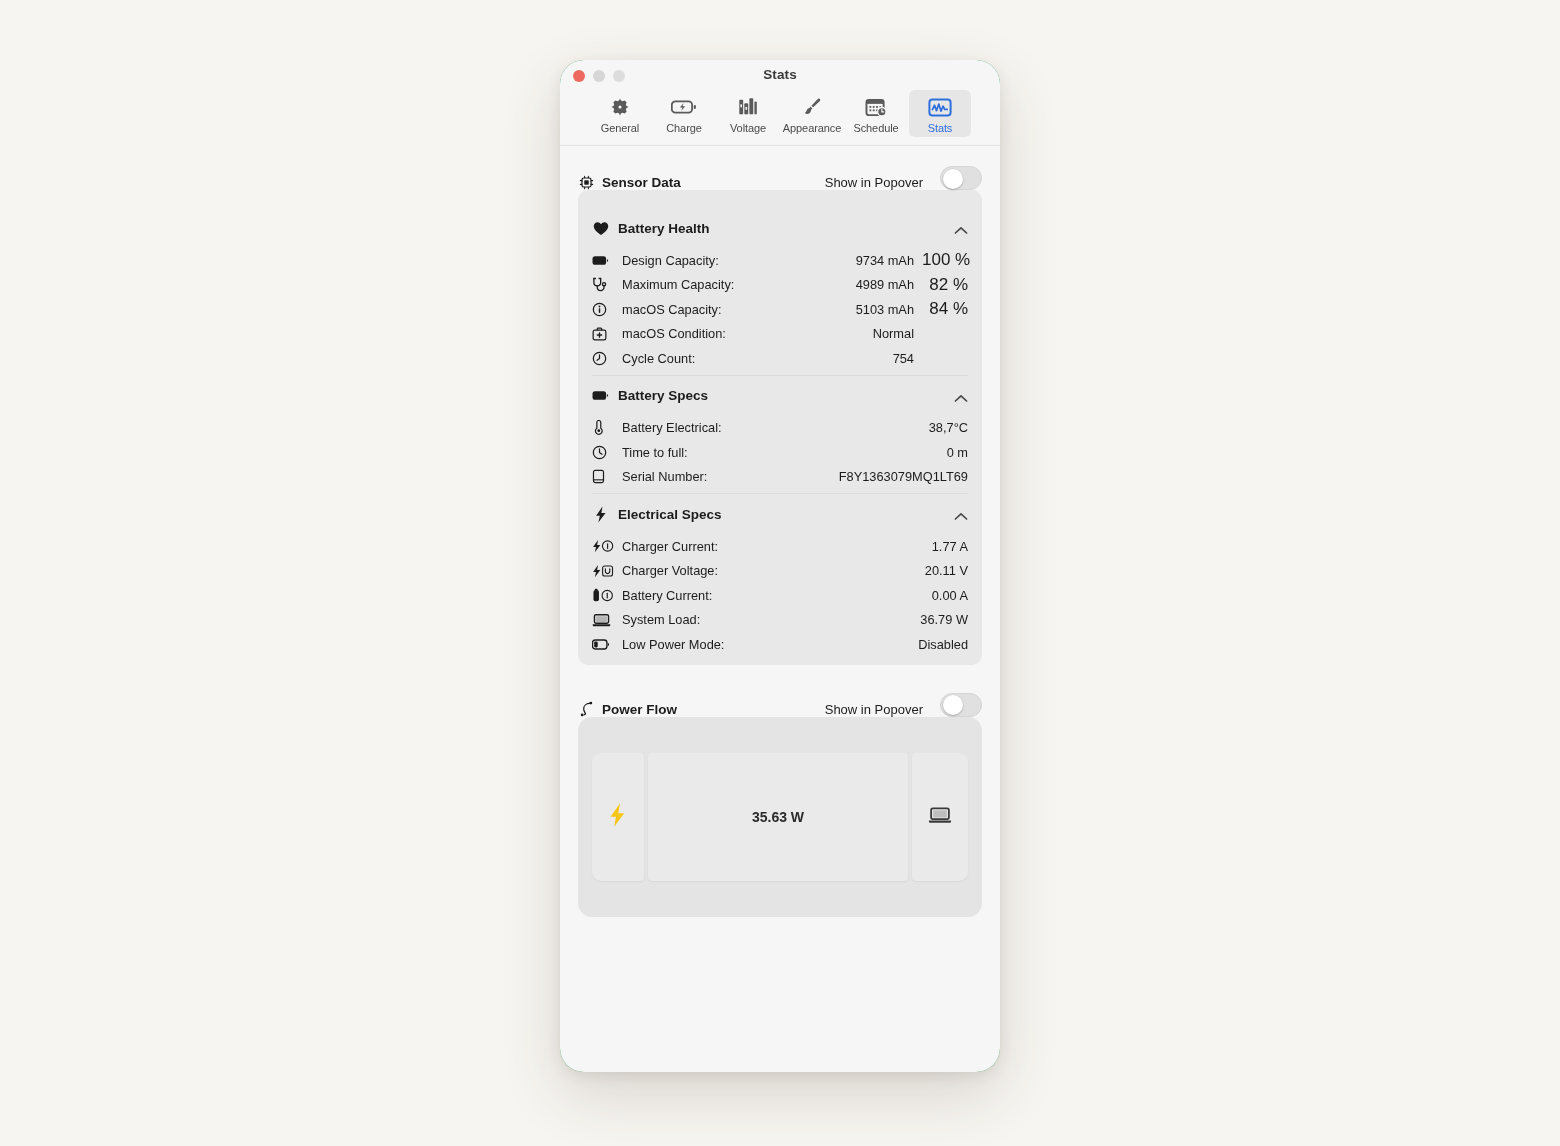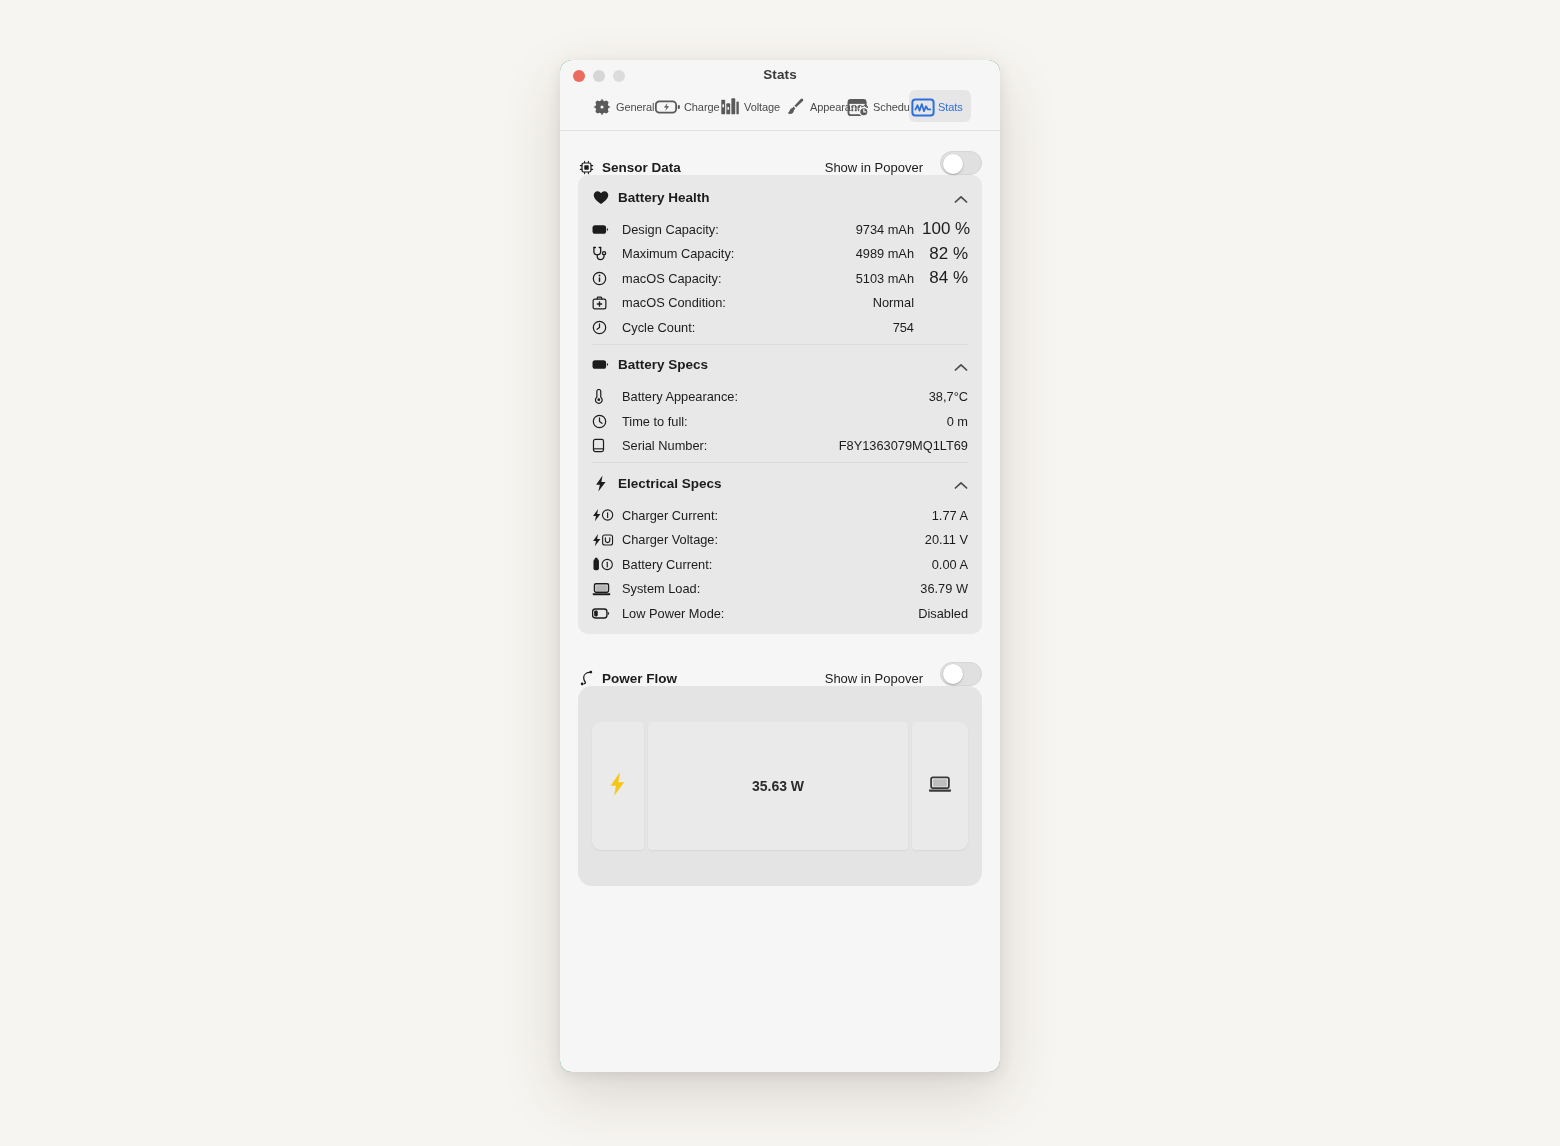"Stats" .window { border-radius: 12px -> 24px }
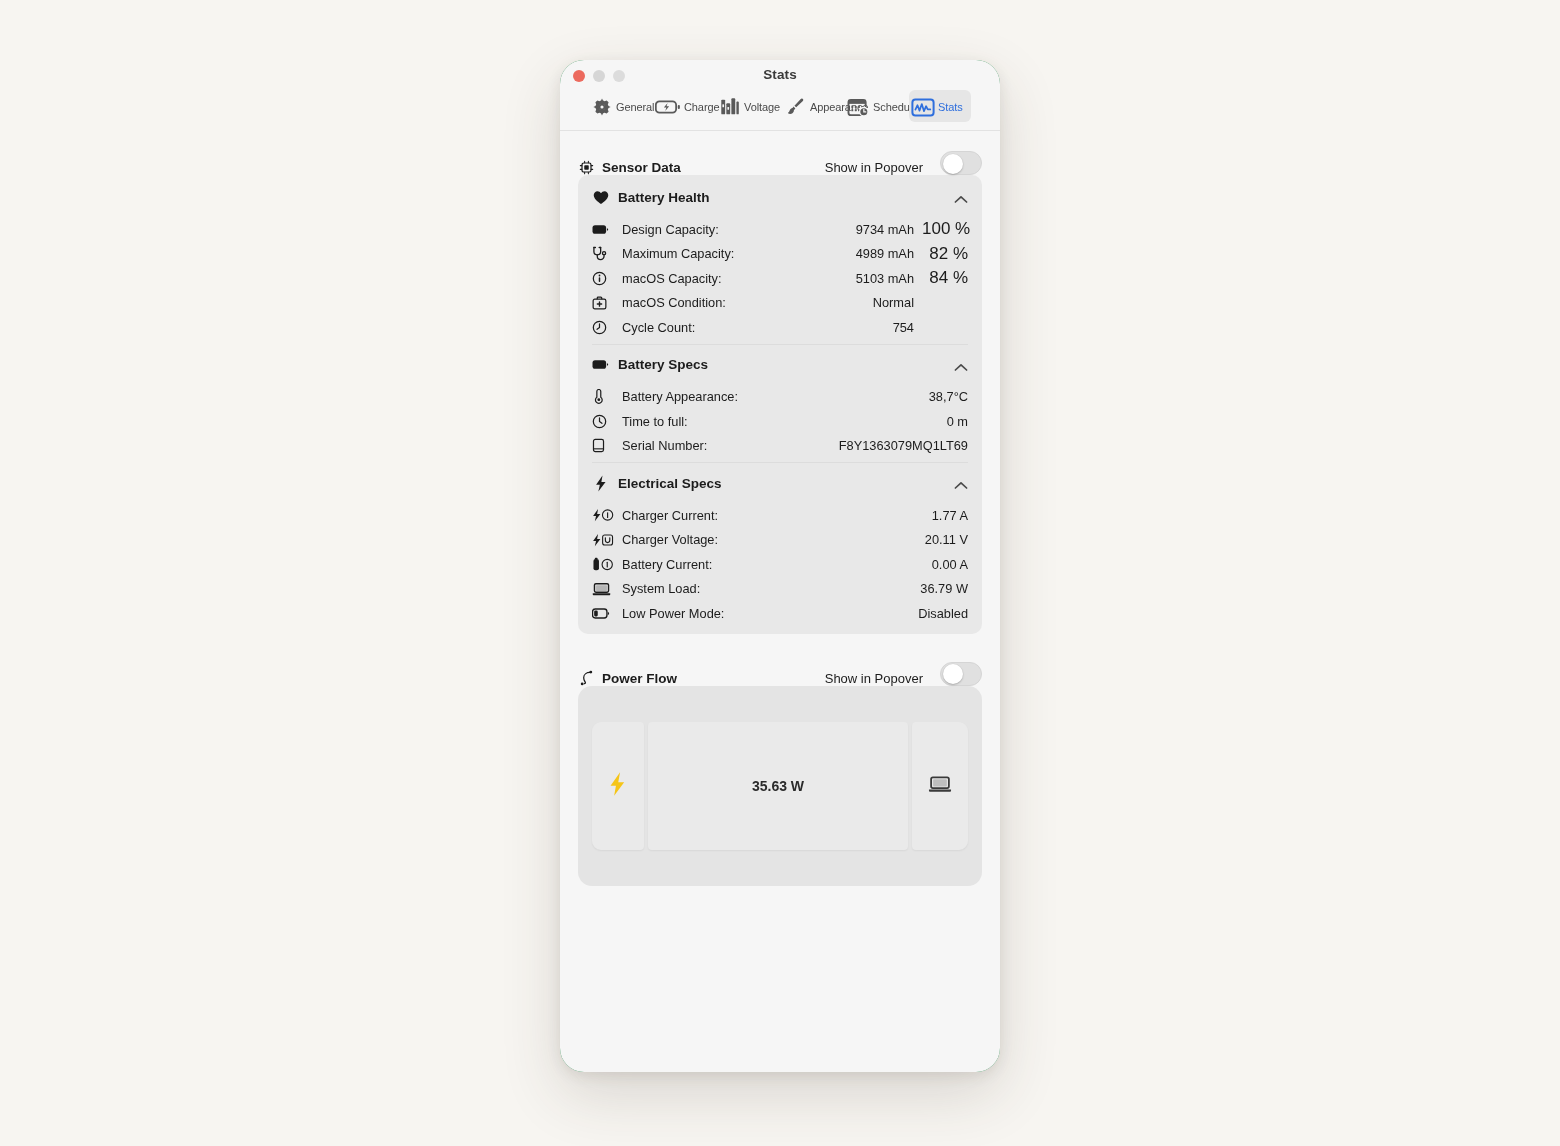"General" .tab { flex-direction: none -> column }
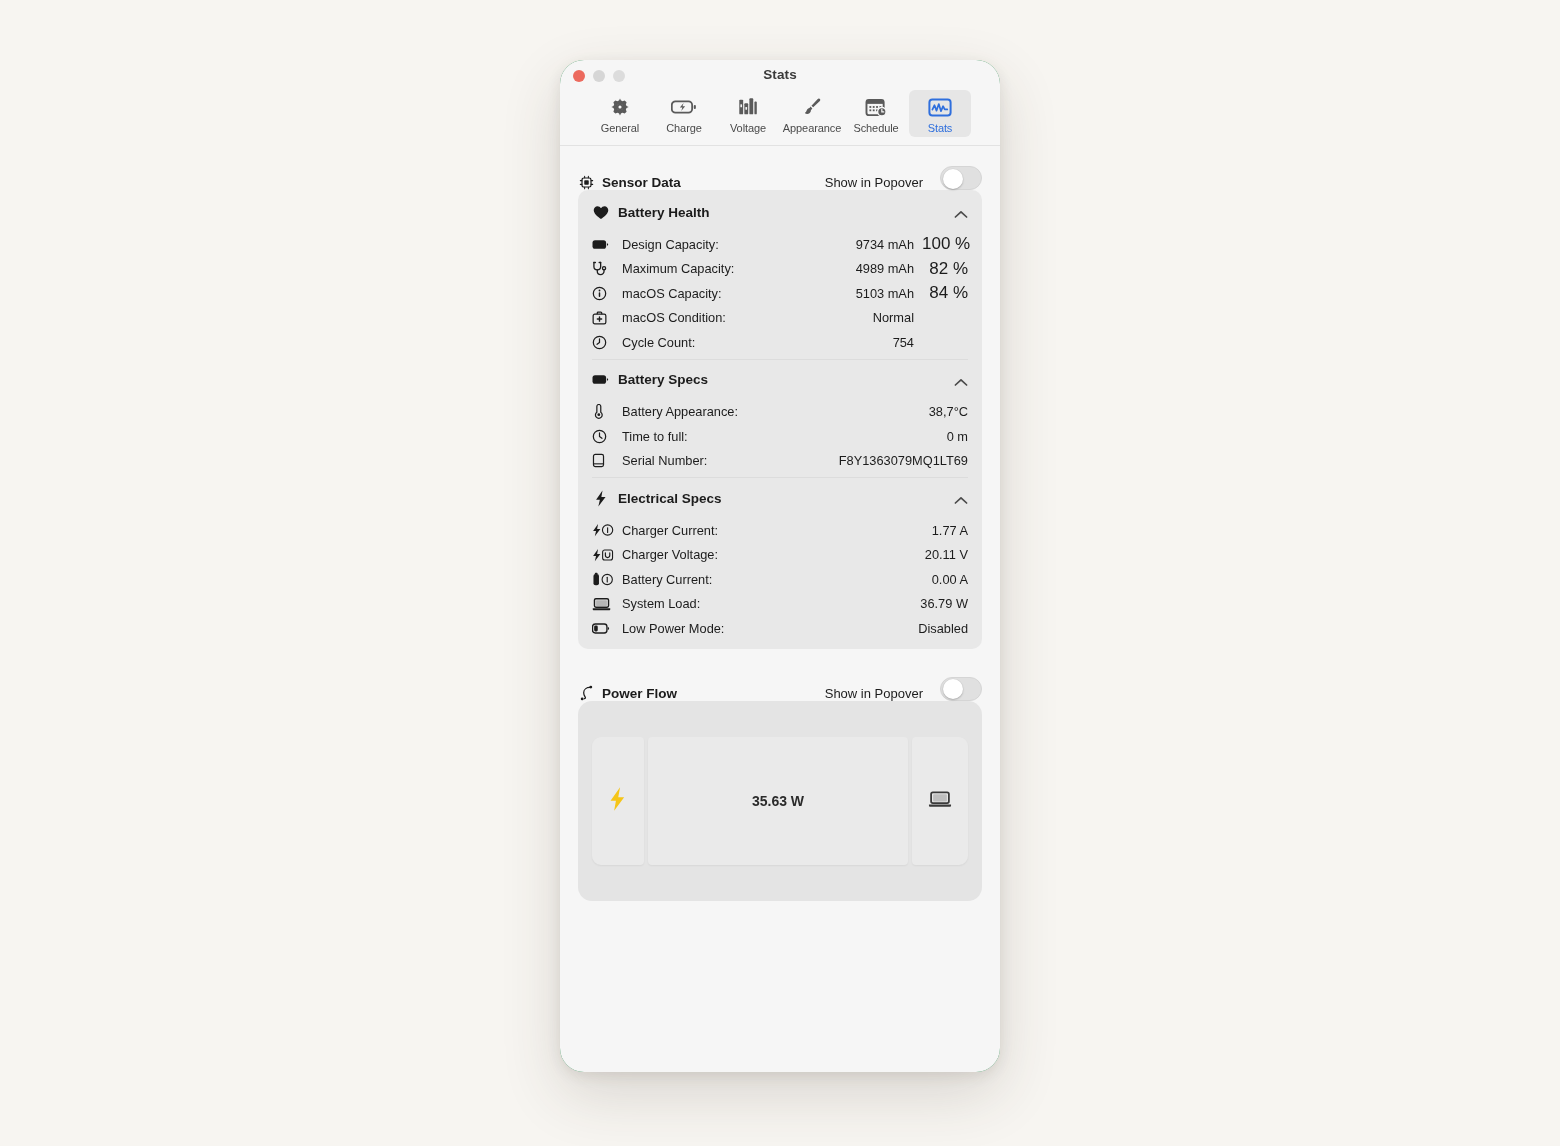"Battery Health" .card { padding: 2px 14px 8px 14px -> 18px 14px 8px 14px }
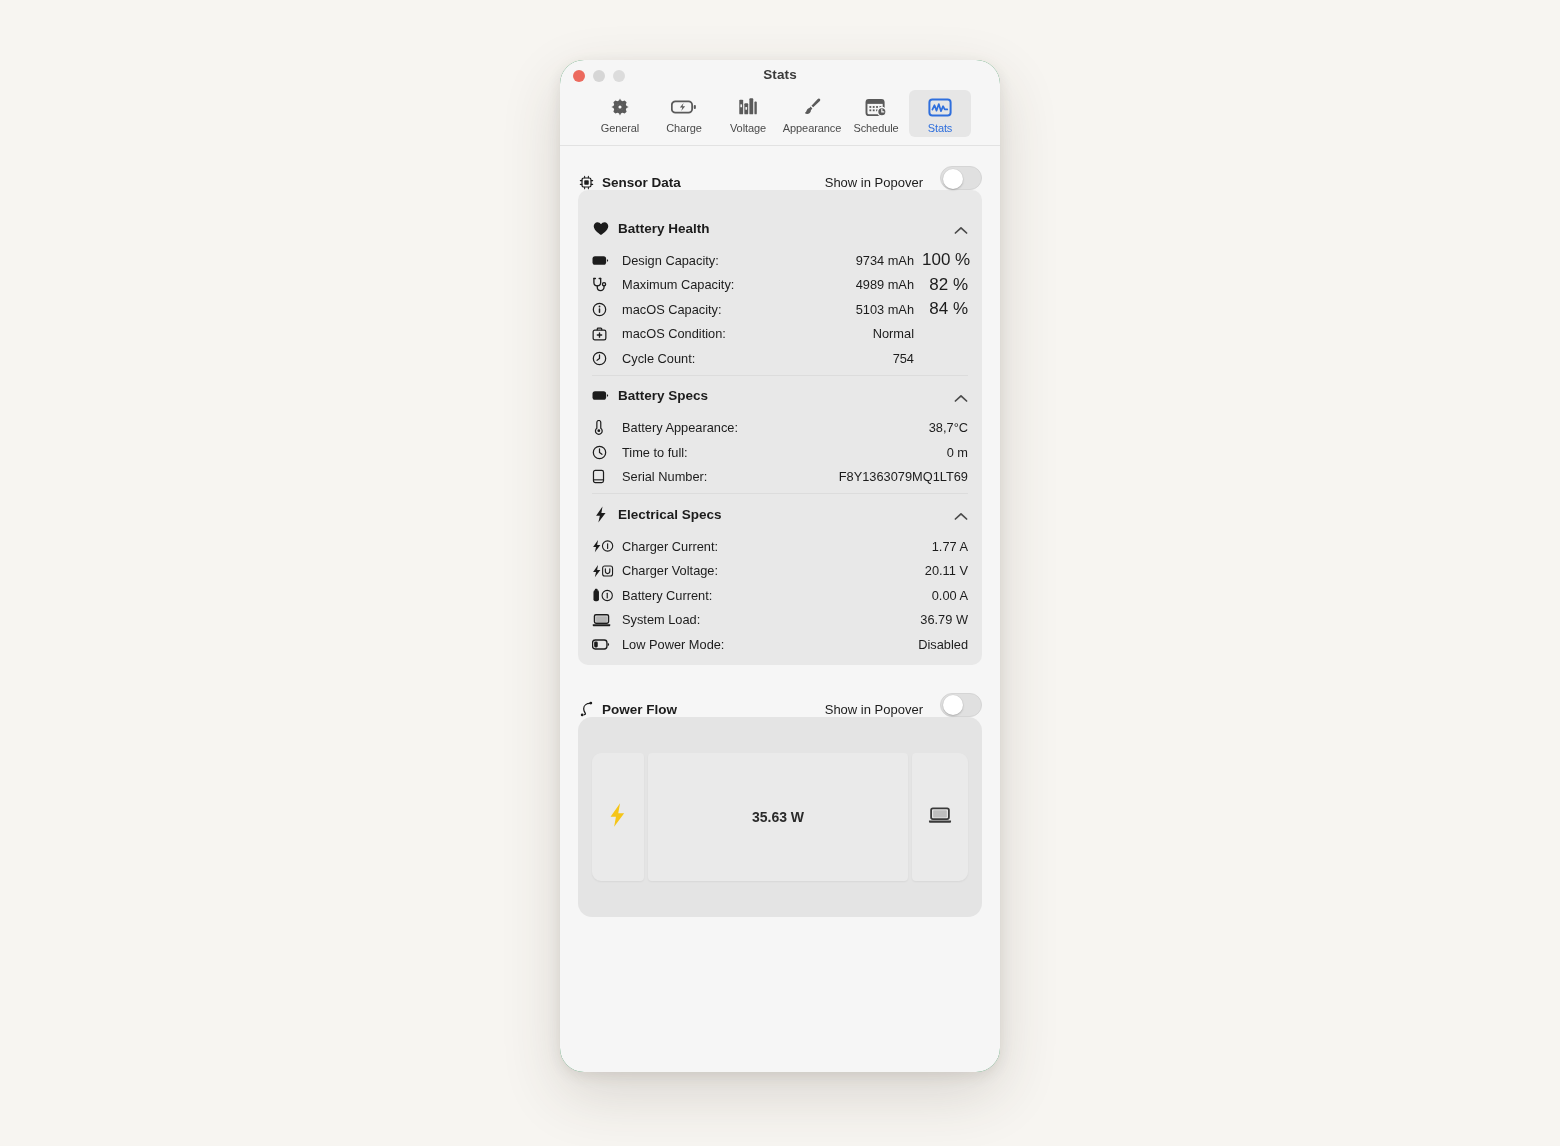"Battery Appearance:" span.rlabel { text: Appearance -> Electrical }
